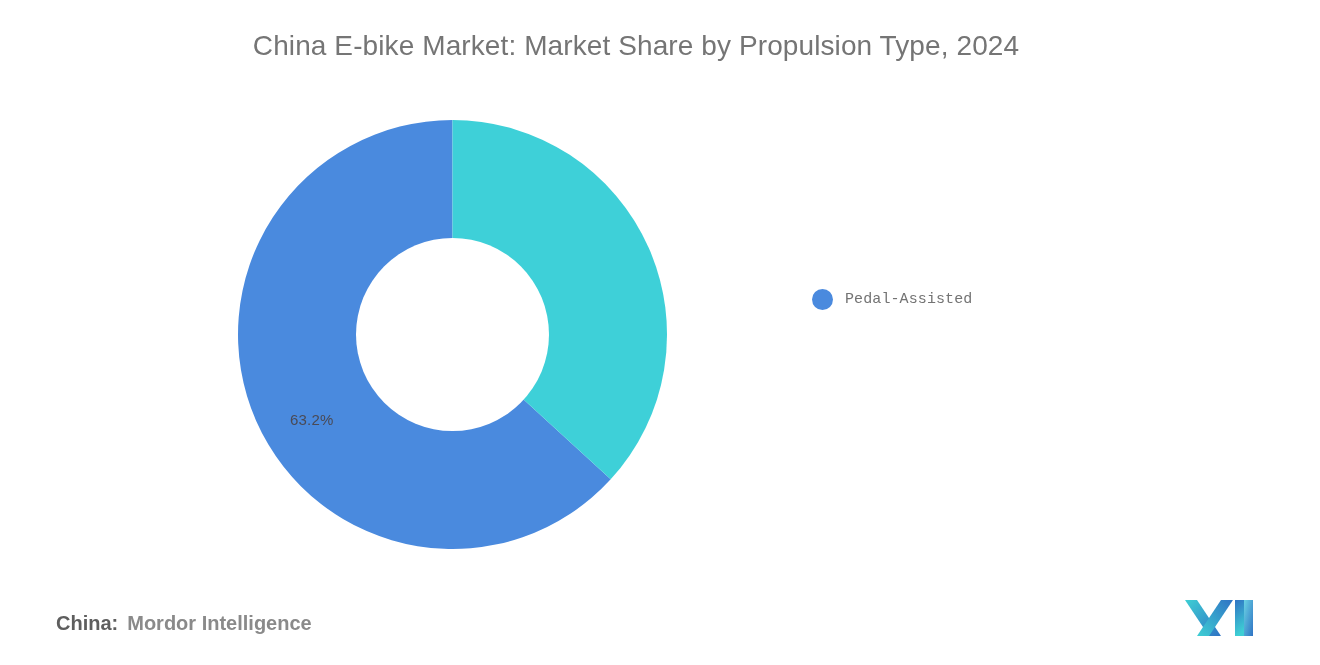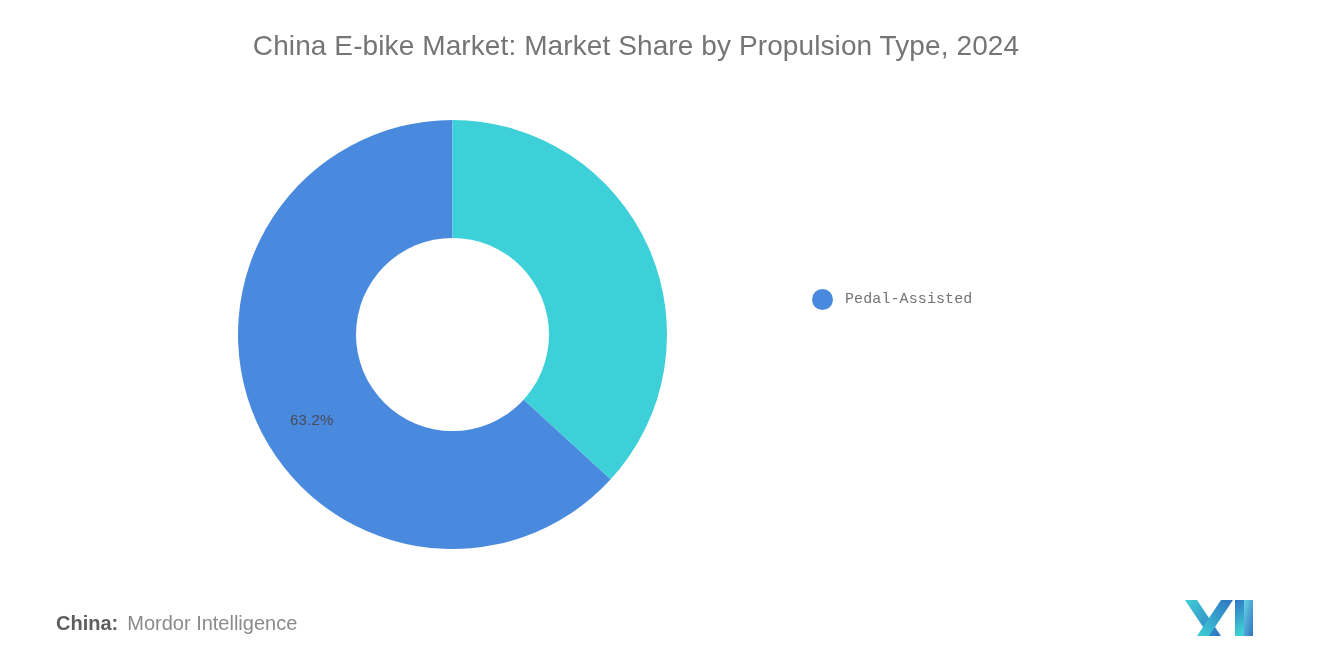"Mordor Intelligence" #source-value { font-weight: 400 -> 700 }
